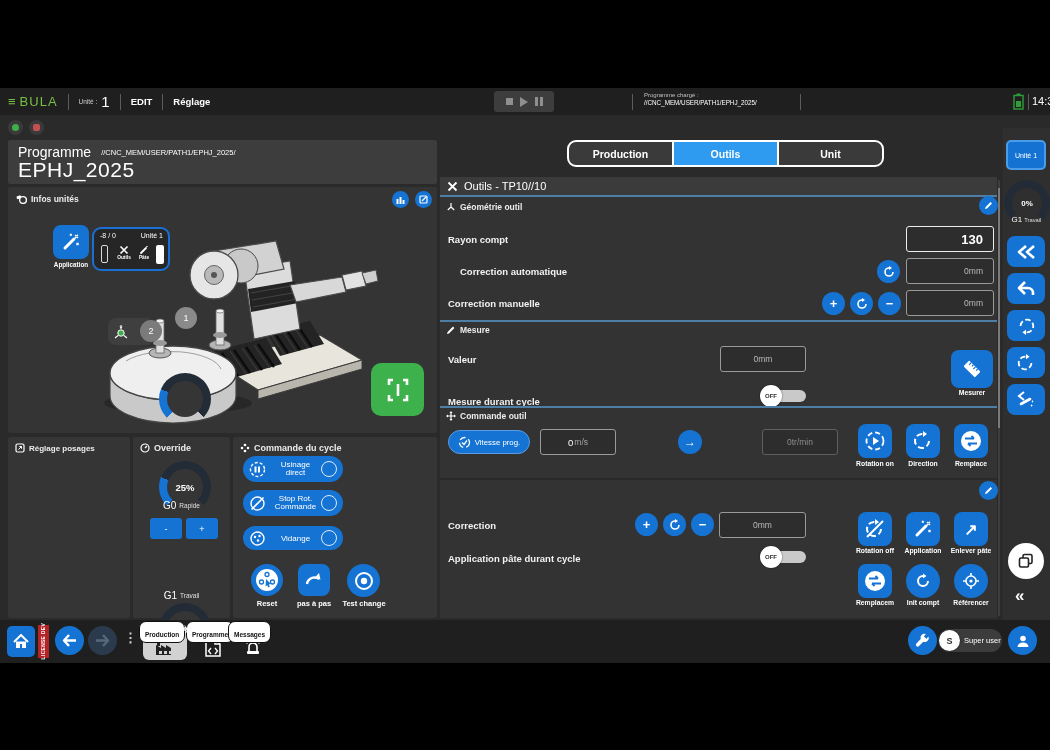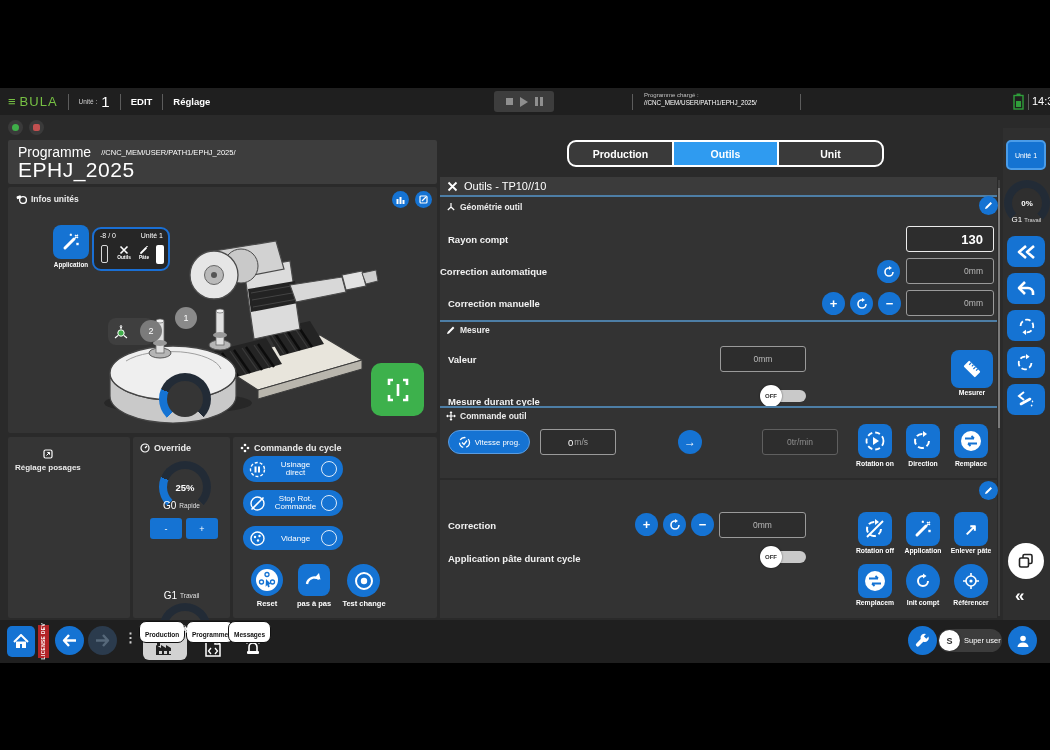"Correction automatique" div.abs { left: 0 -> 20px }
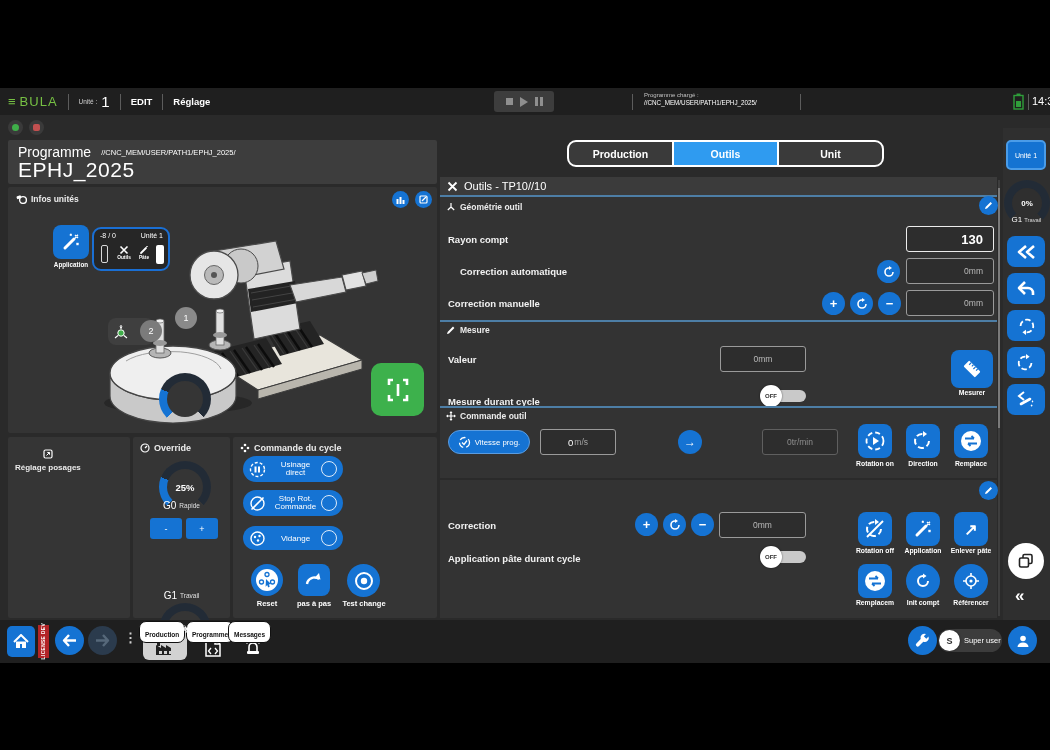"Réglage posages" div.abs { flex-direction: column -> none; top: 12px -> 6px }
